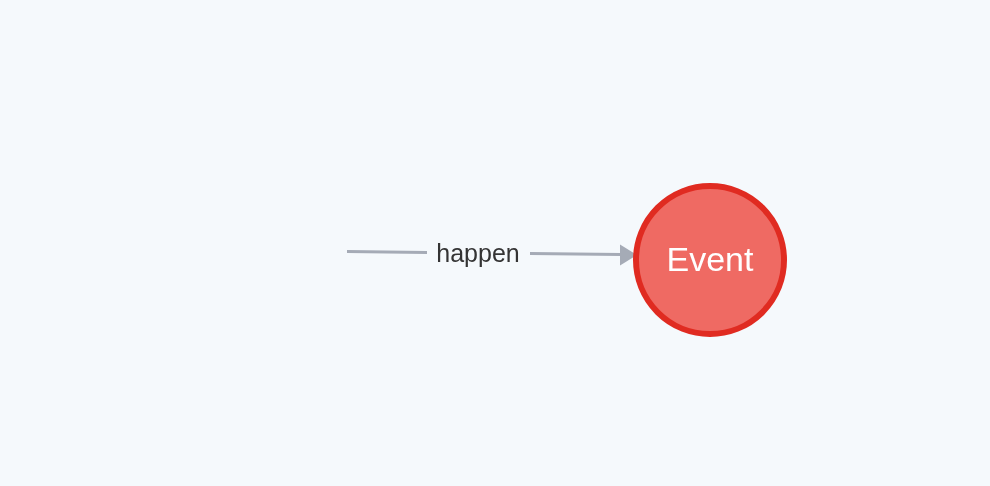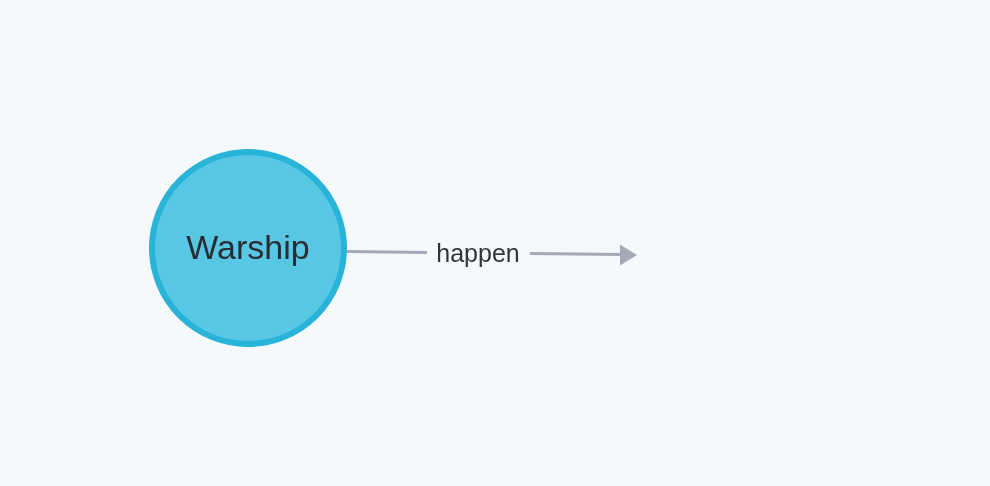"Warship" div.node { html: <div> <span>Warship</span> </div> -> none }
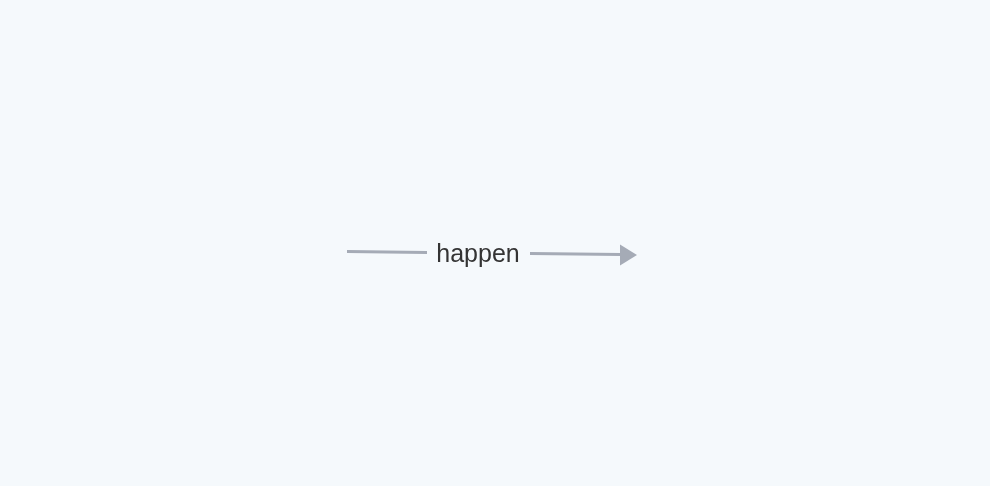"Event" div.node { html: none -> <div> <span>Event</span> </div> }
